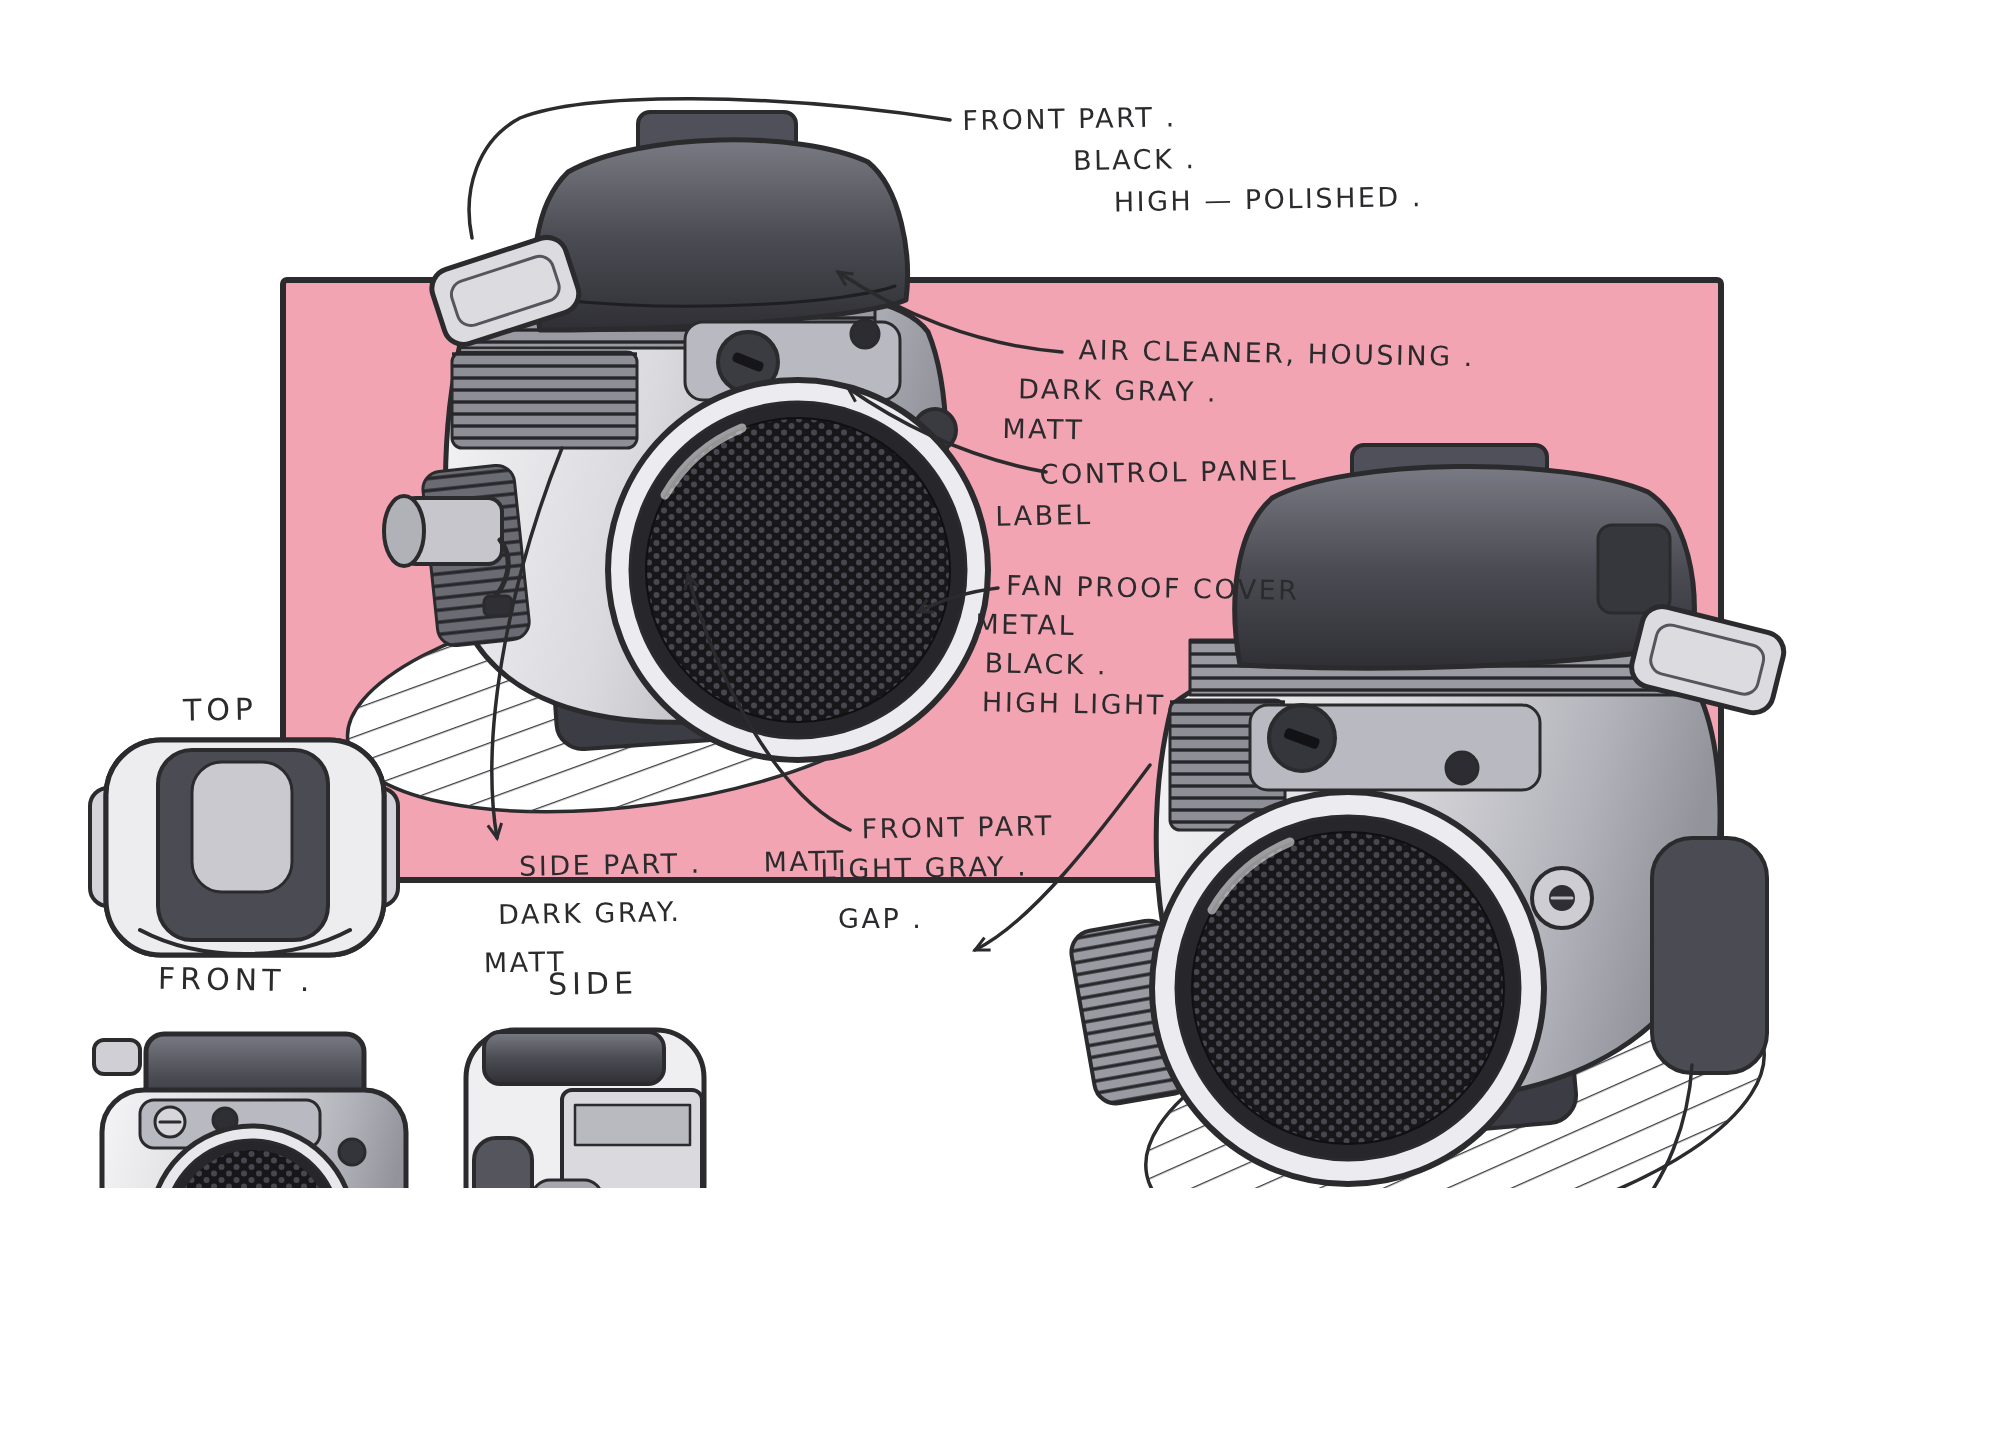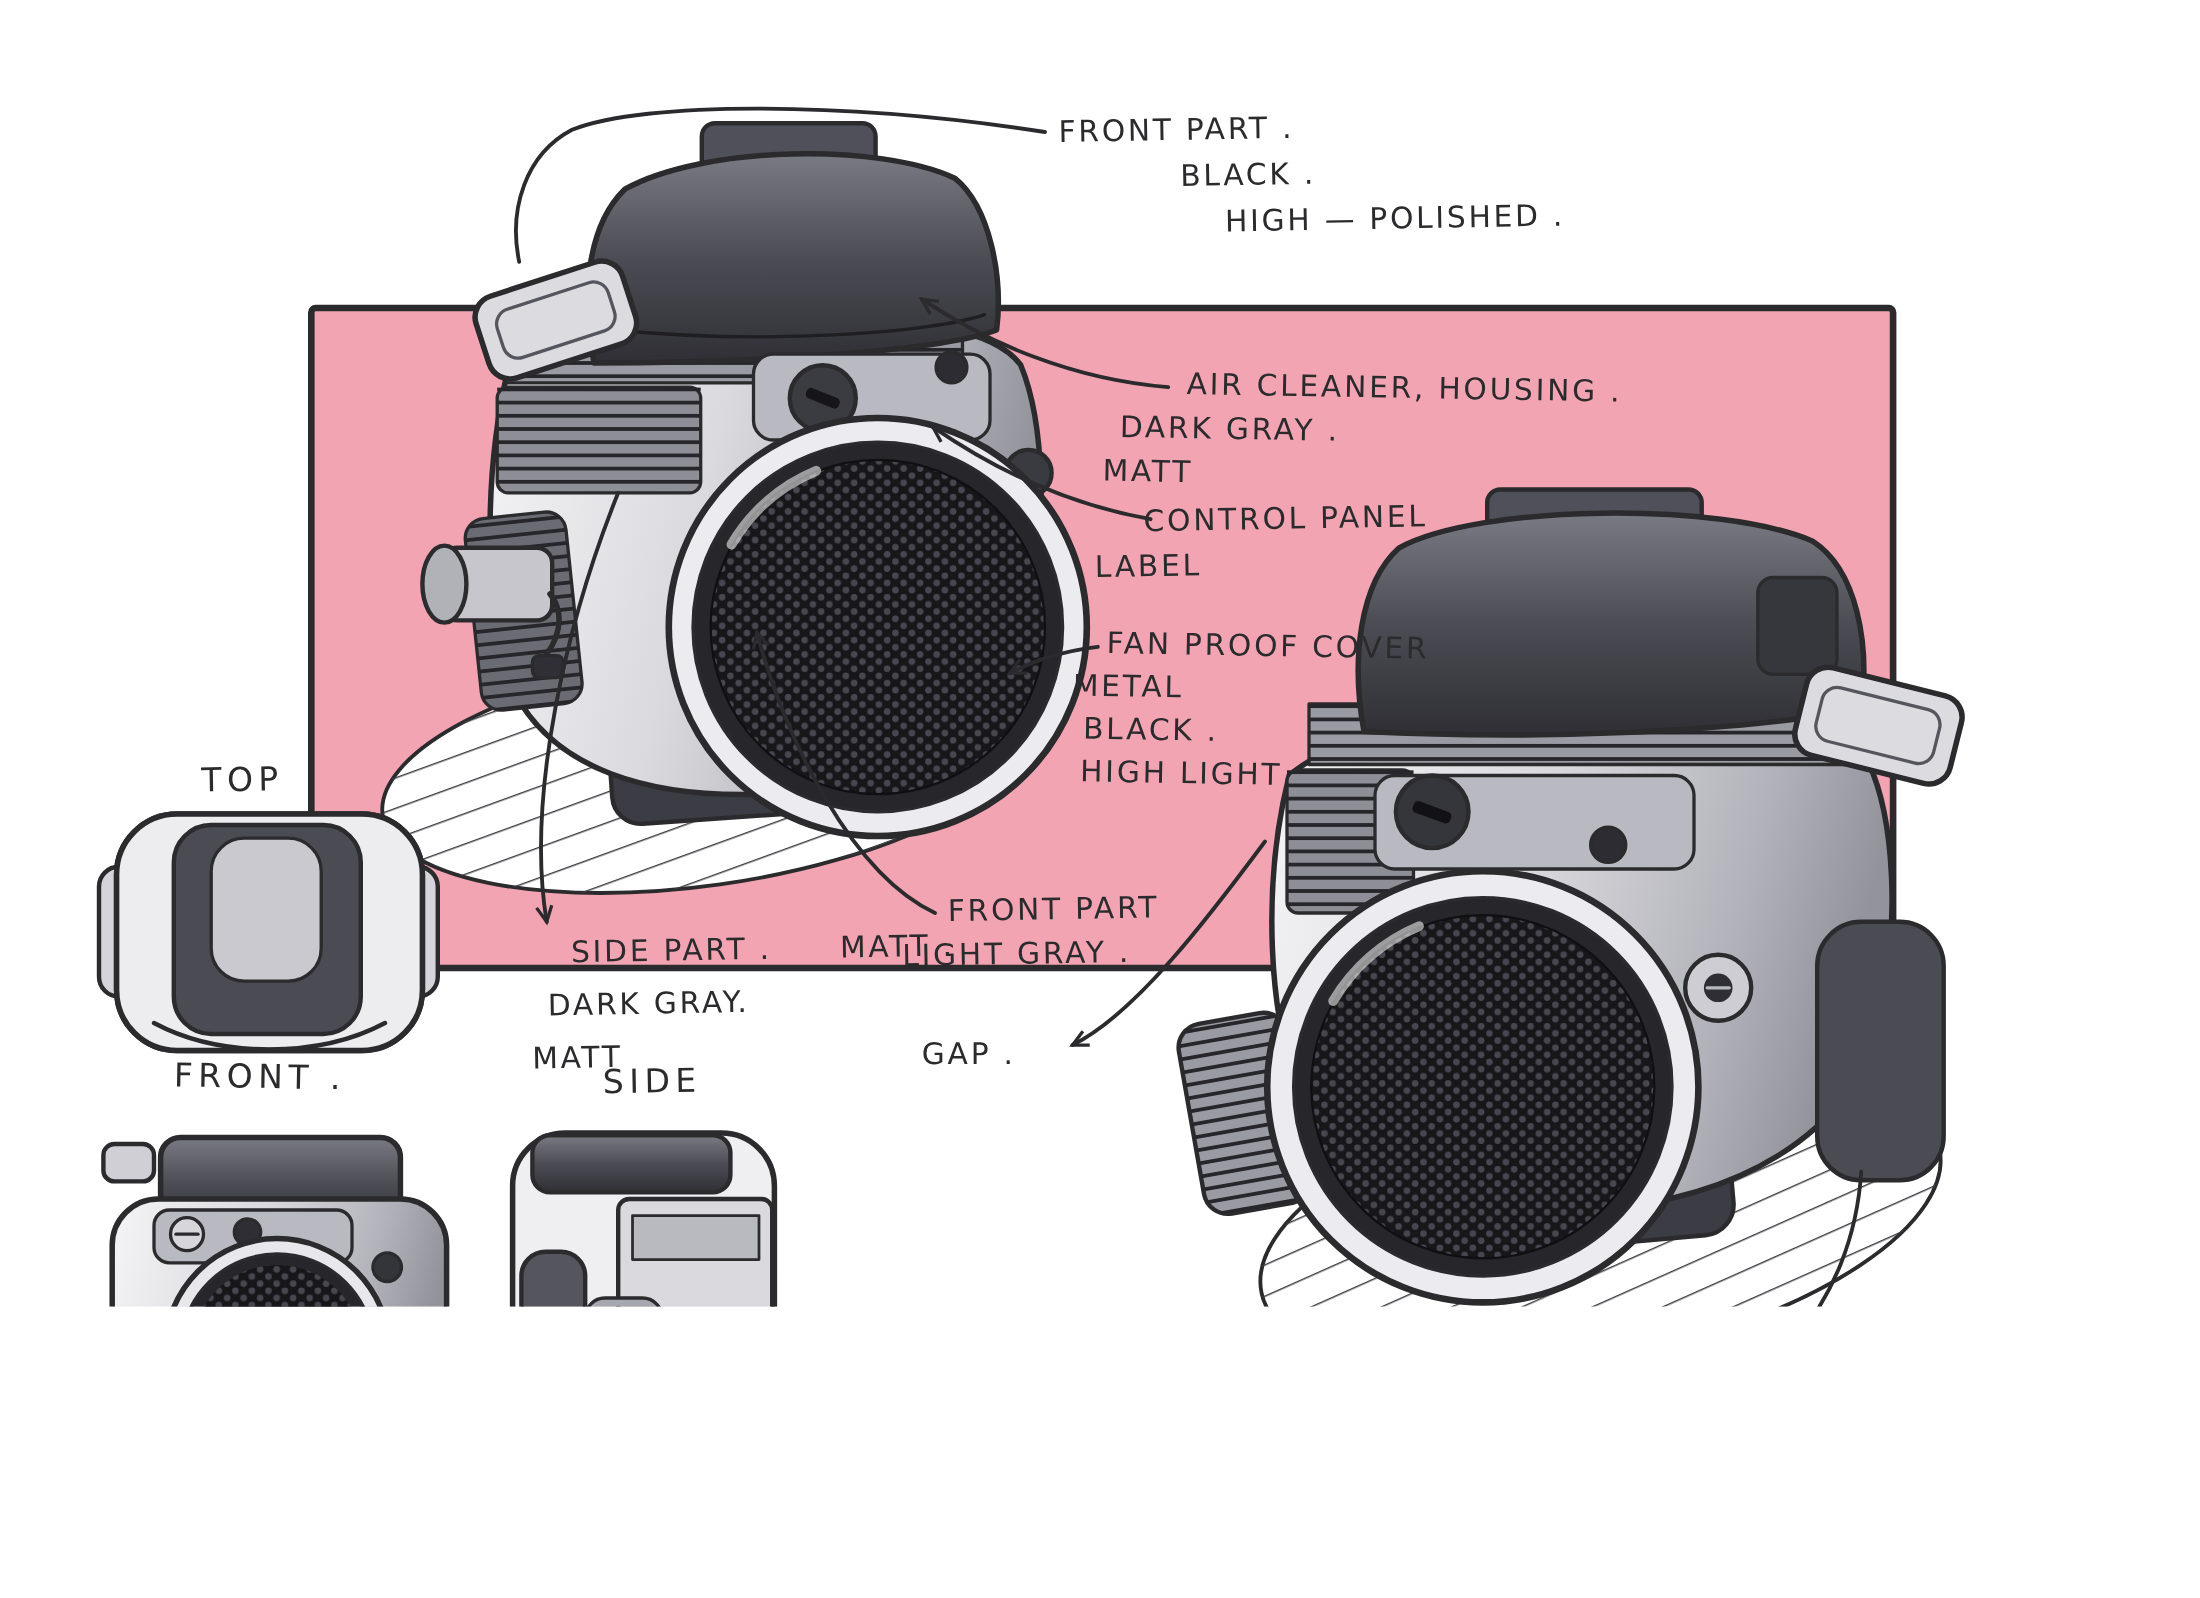"GAP ." div.note { top: 938px -> 898px }
